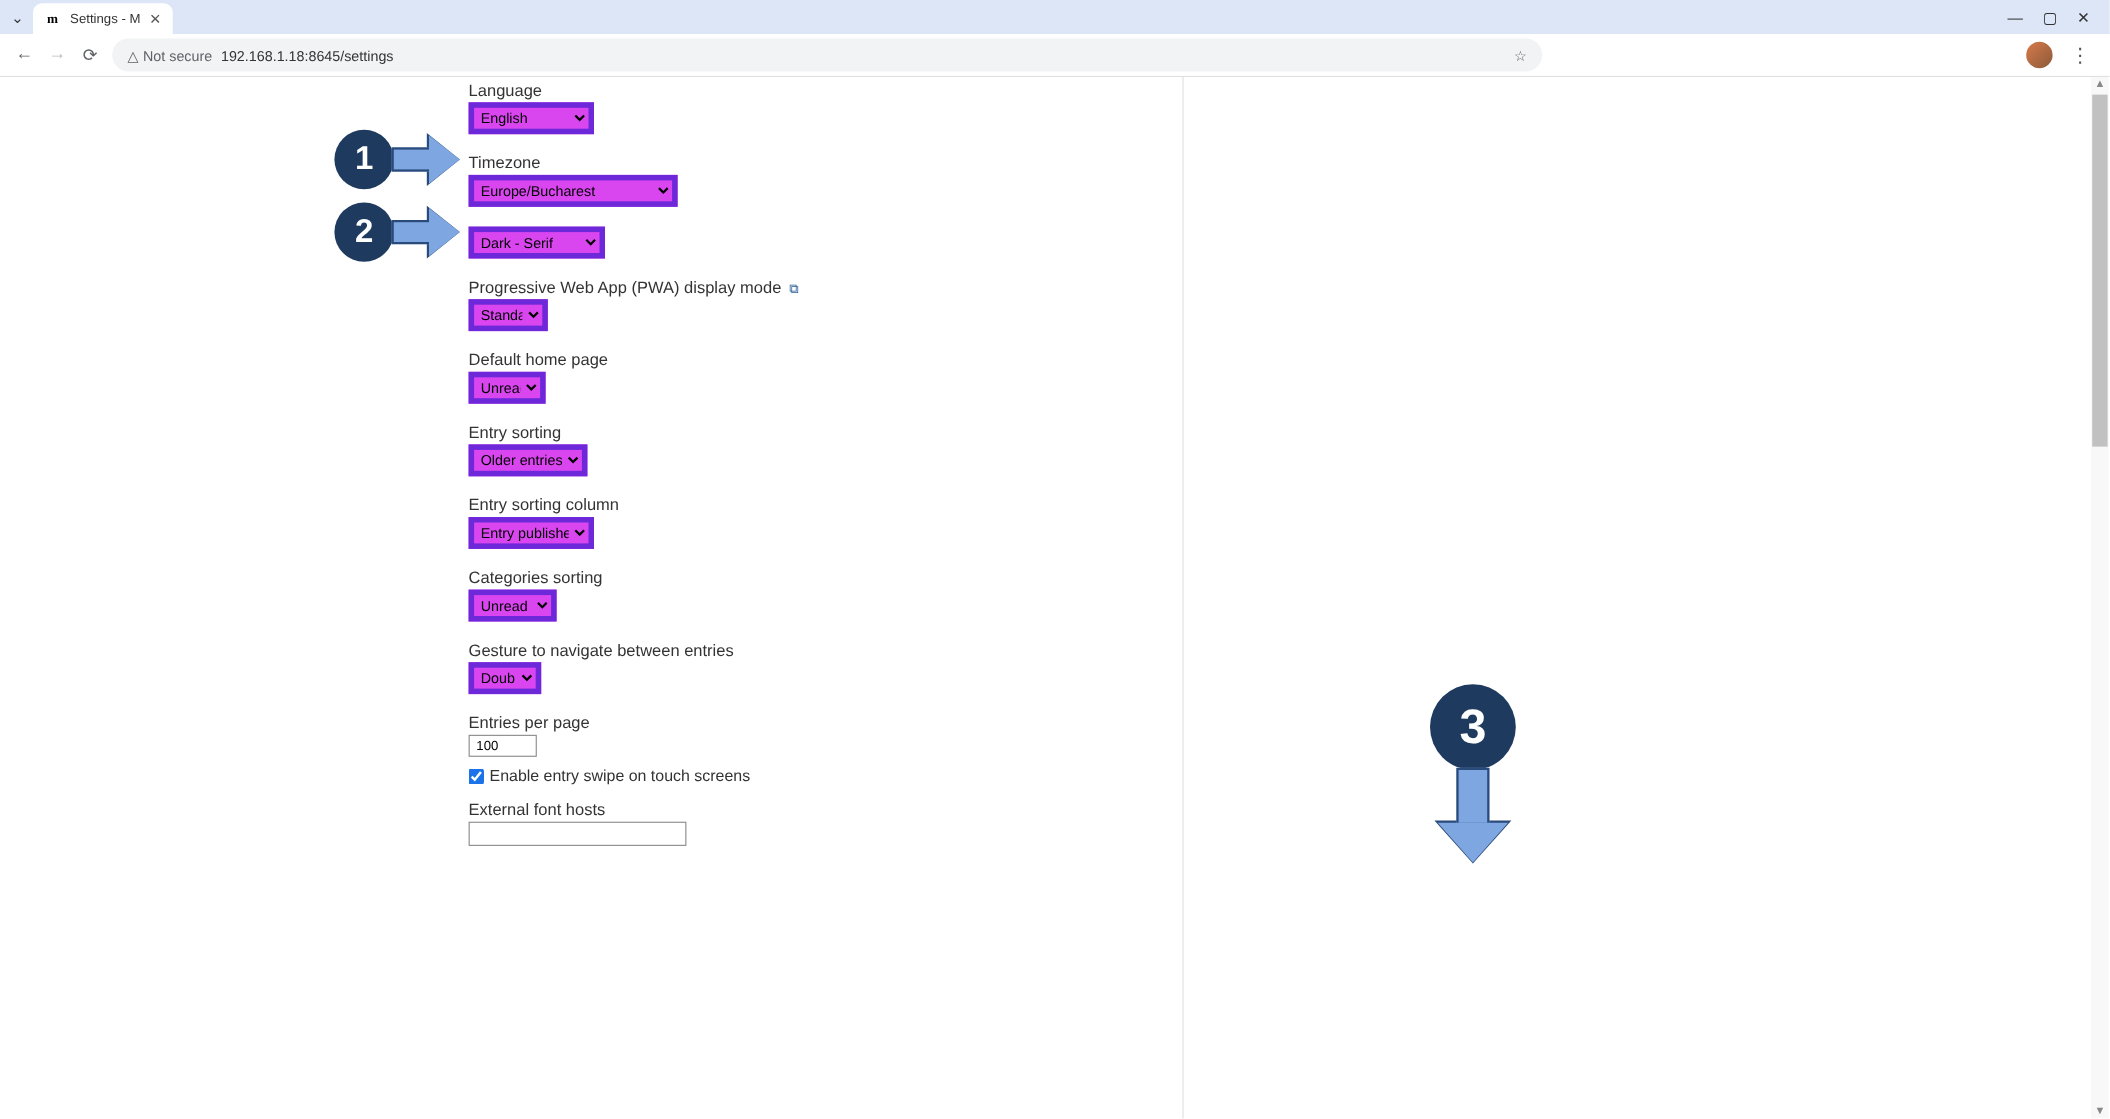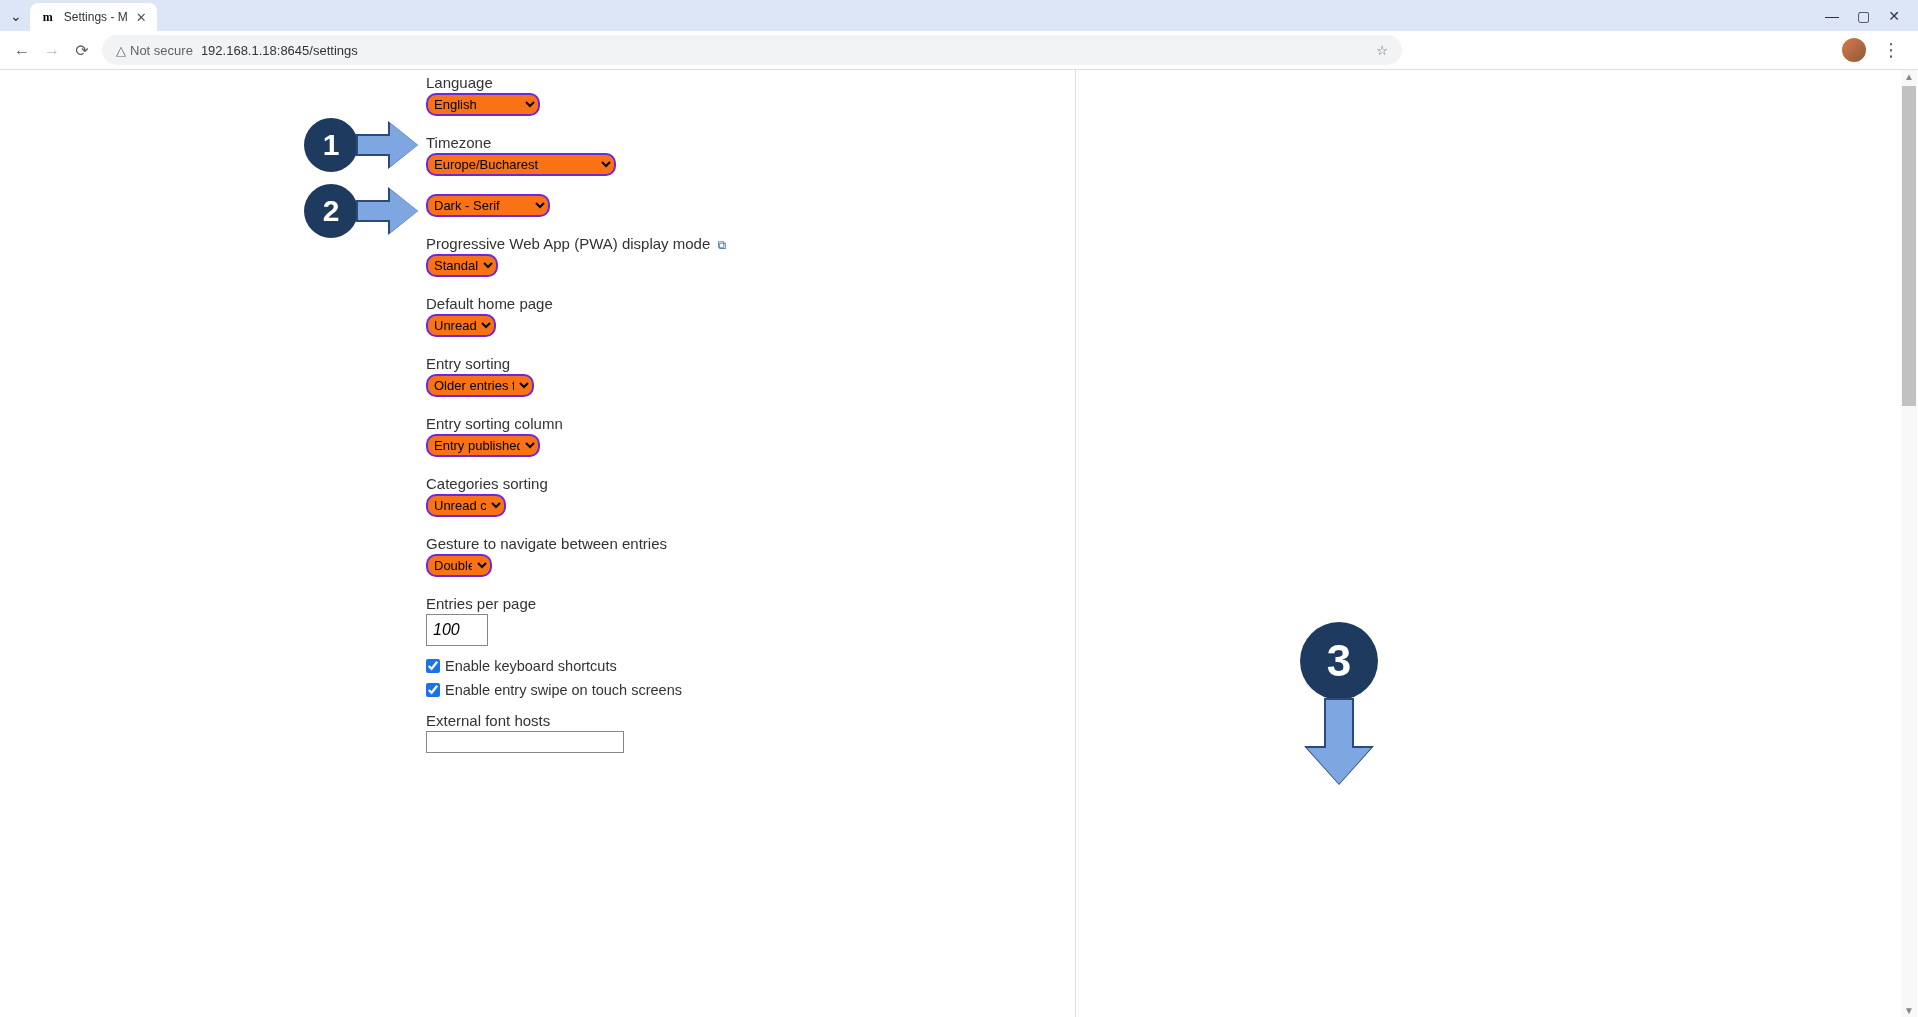"English" select { background: #f97316 -> #d946ef; border: 2px solid #6d28d9 -> 5px solid #6d28d9; border-radius: 10px -> 0 }
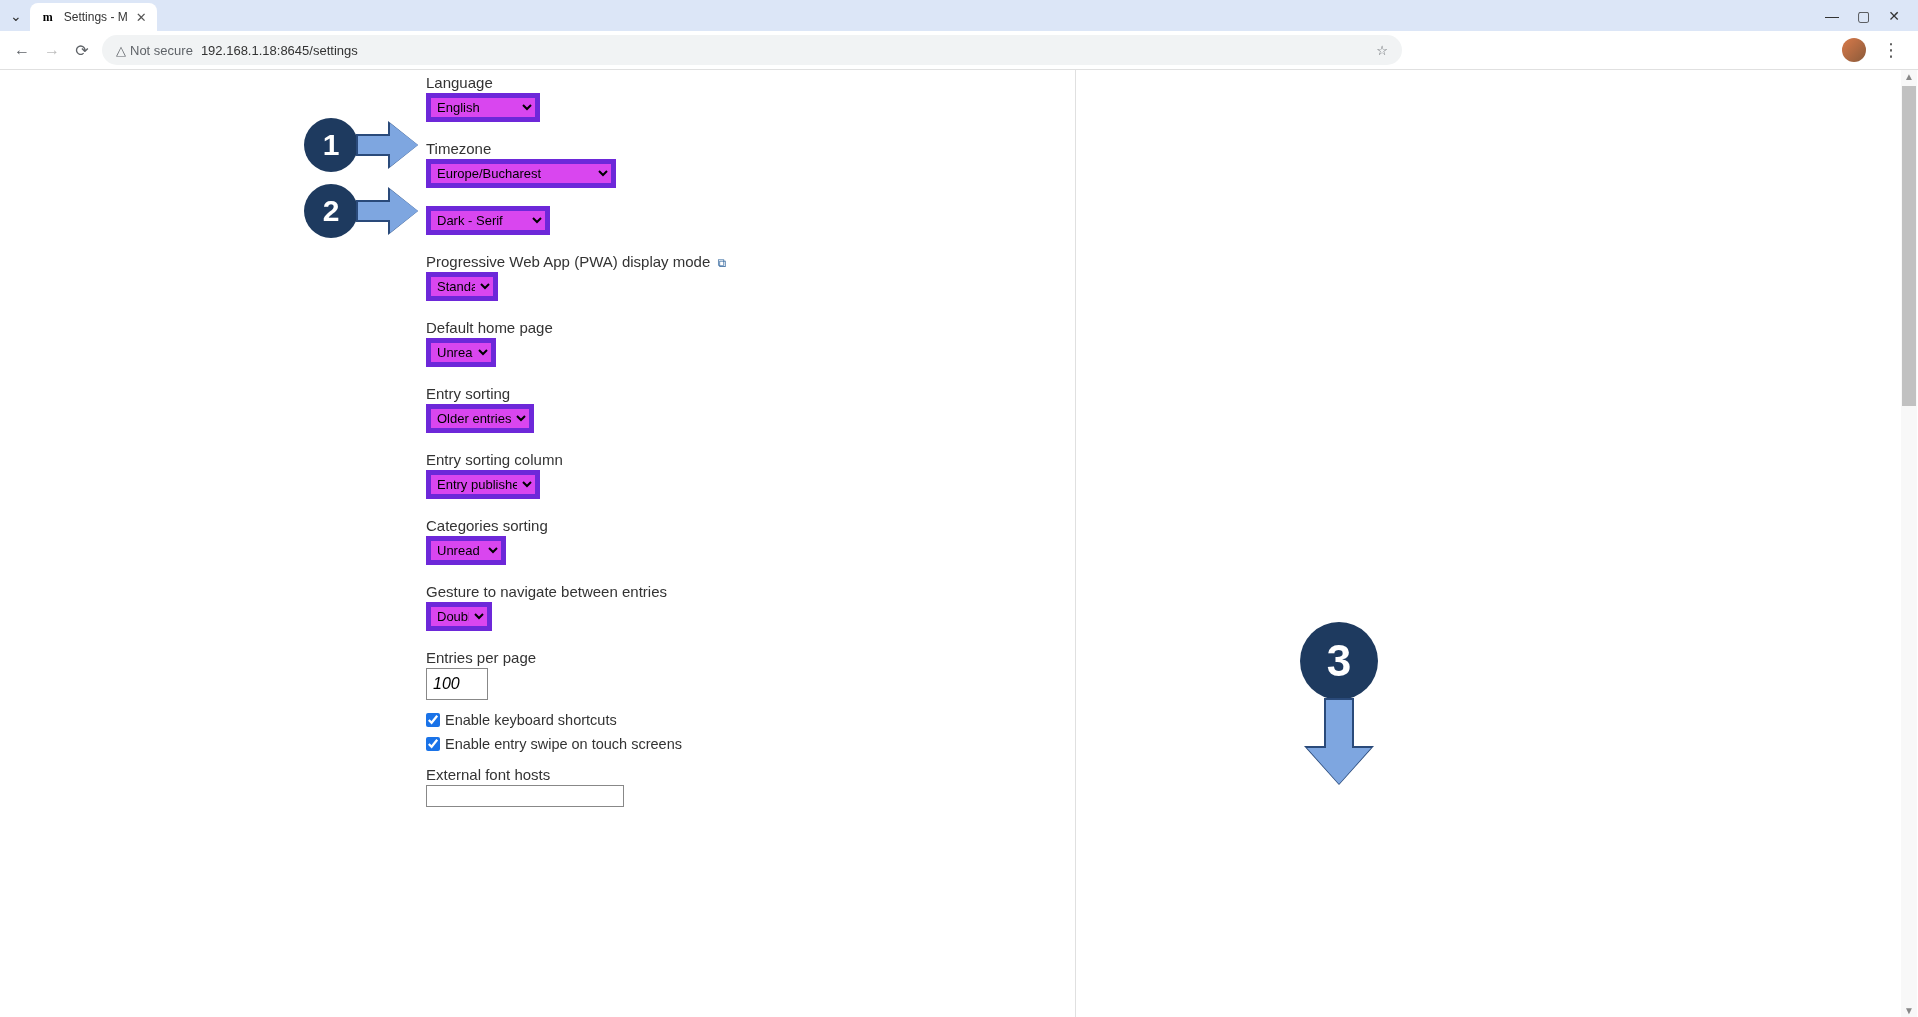"100" .num-input { font-size: 16px -> 12px; font-style: italic -> none; height: 32px -> 20px }
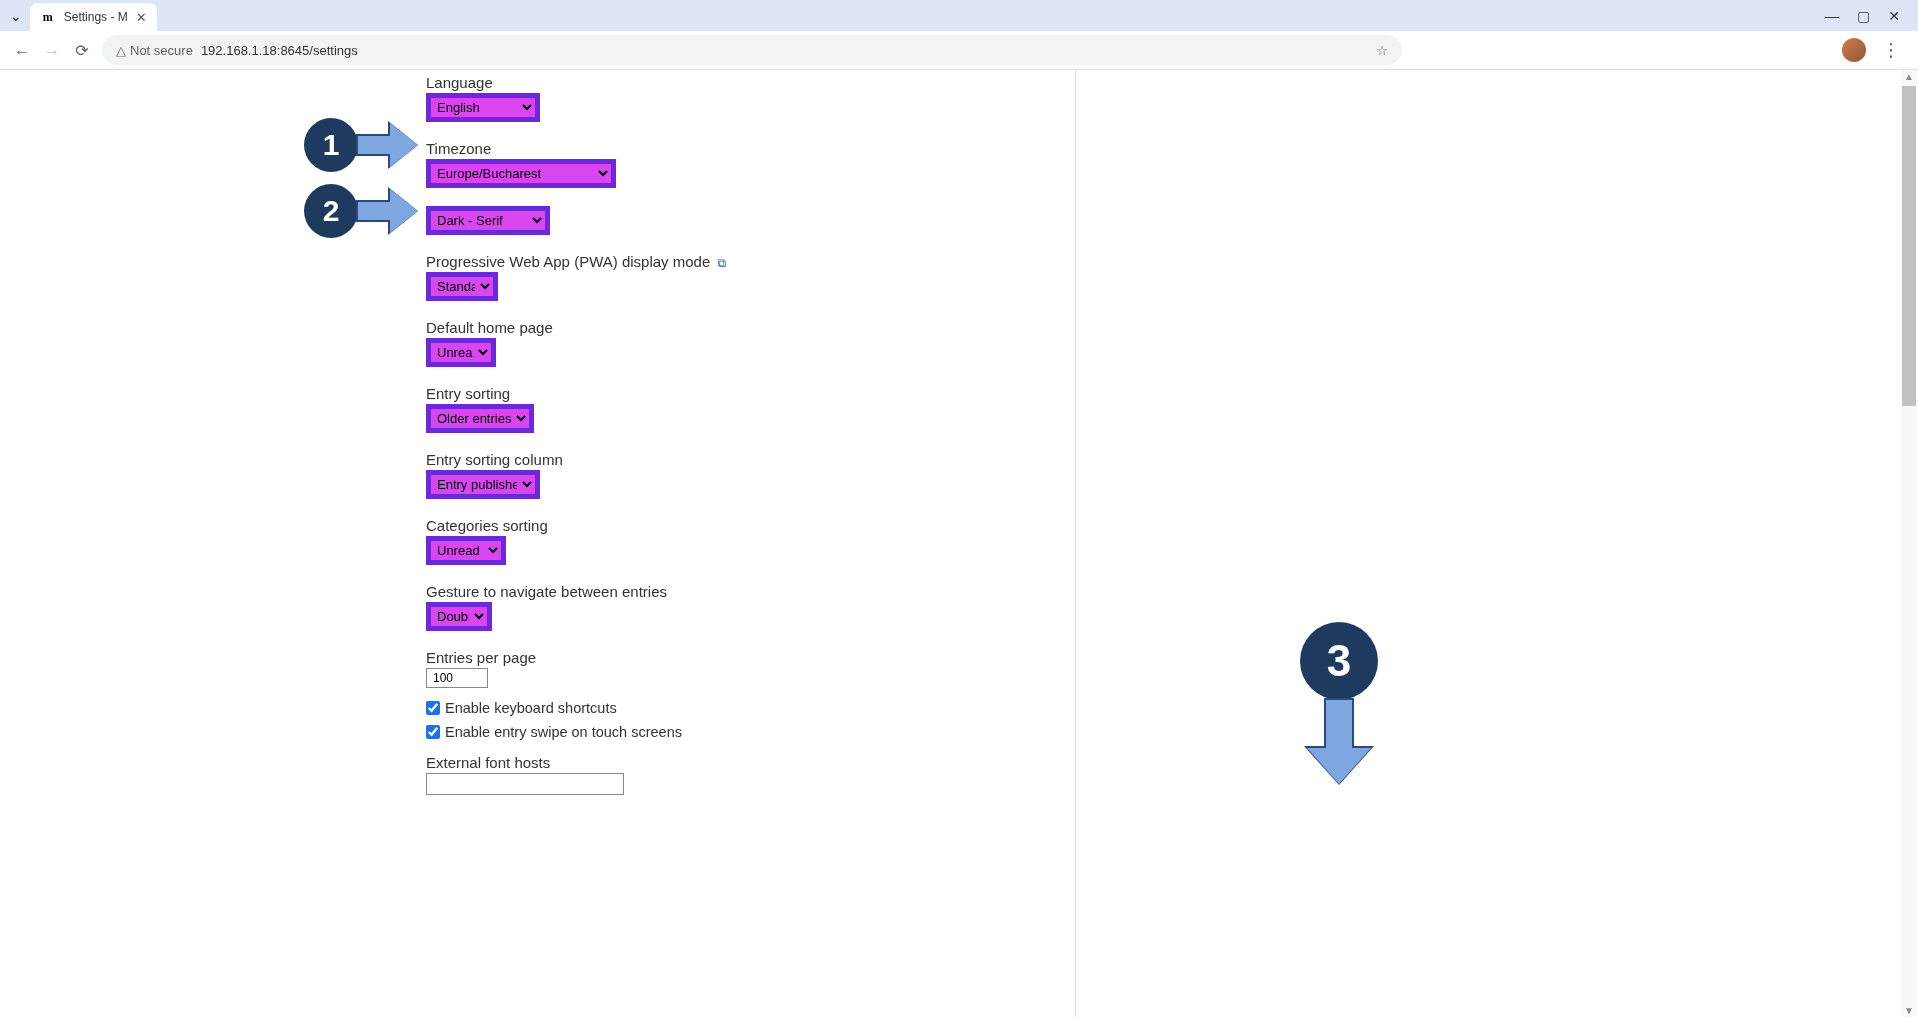"Enable keyboard shortcuts" div.chk-line { html: <div> <input> <label>Enable keyboard shortcuts</label> </div> -> none }
